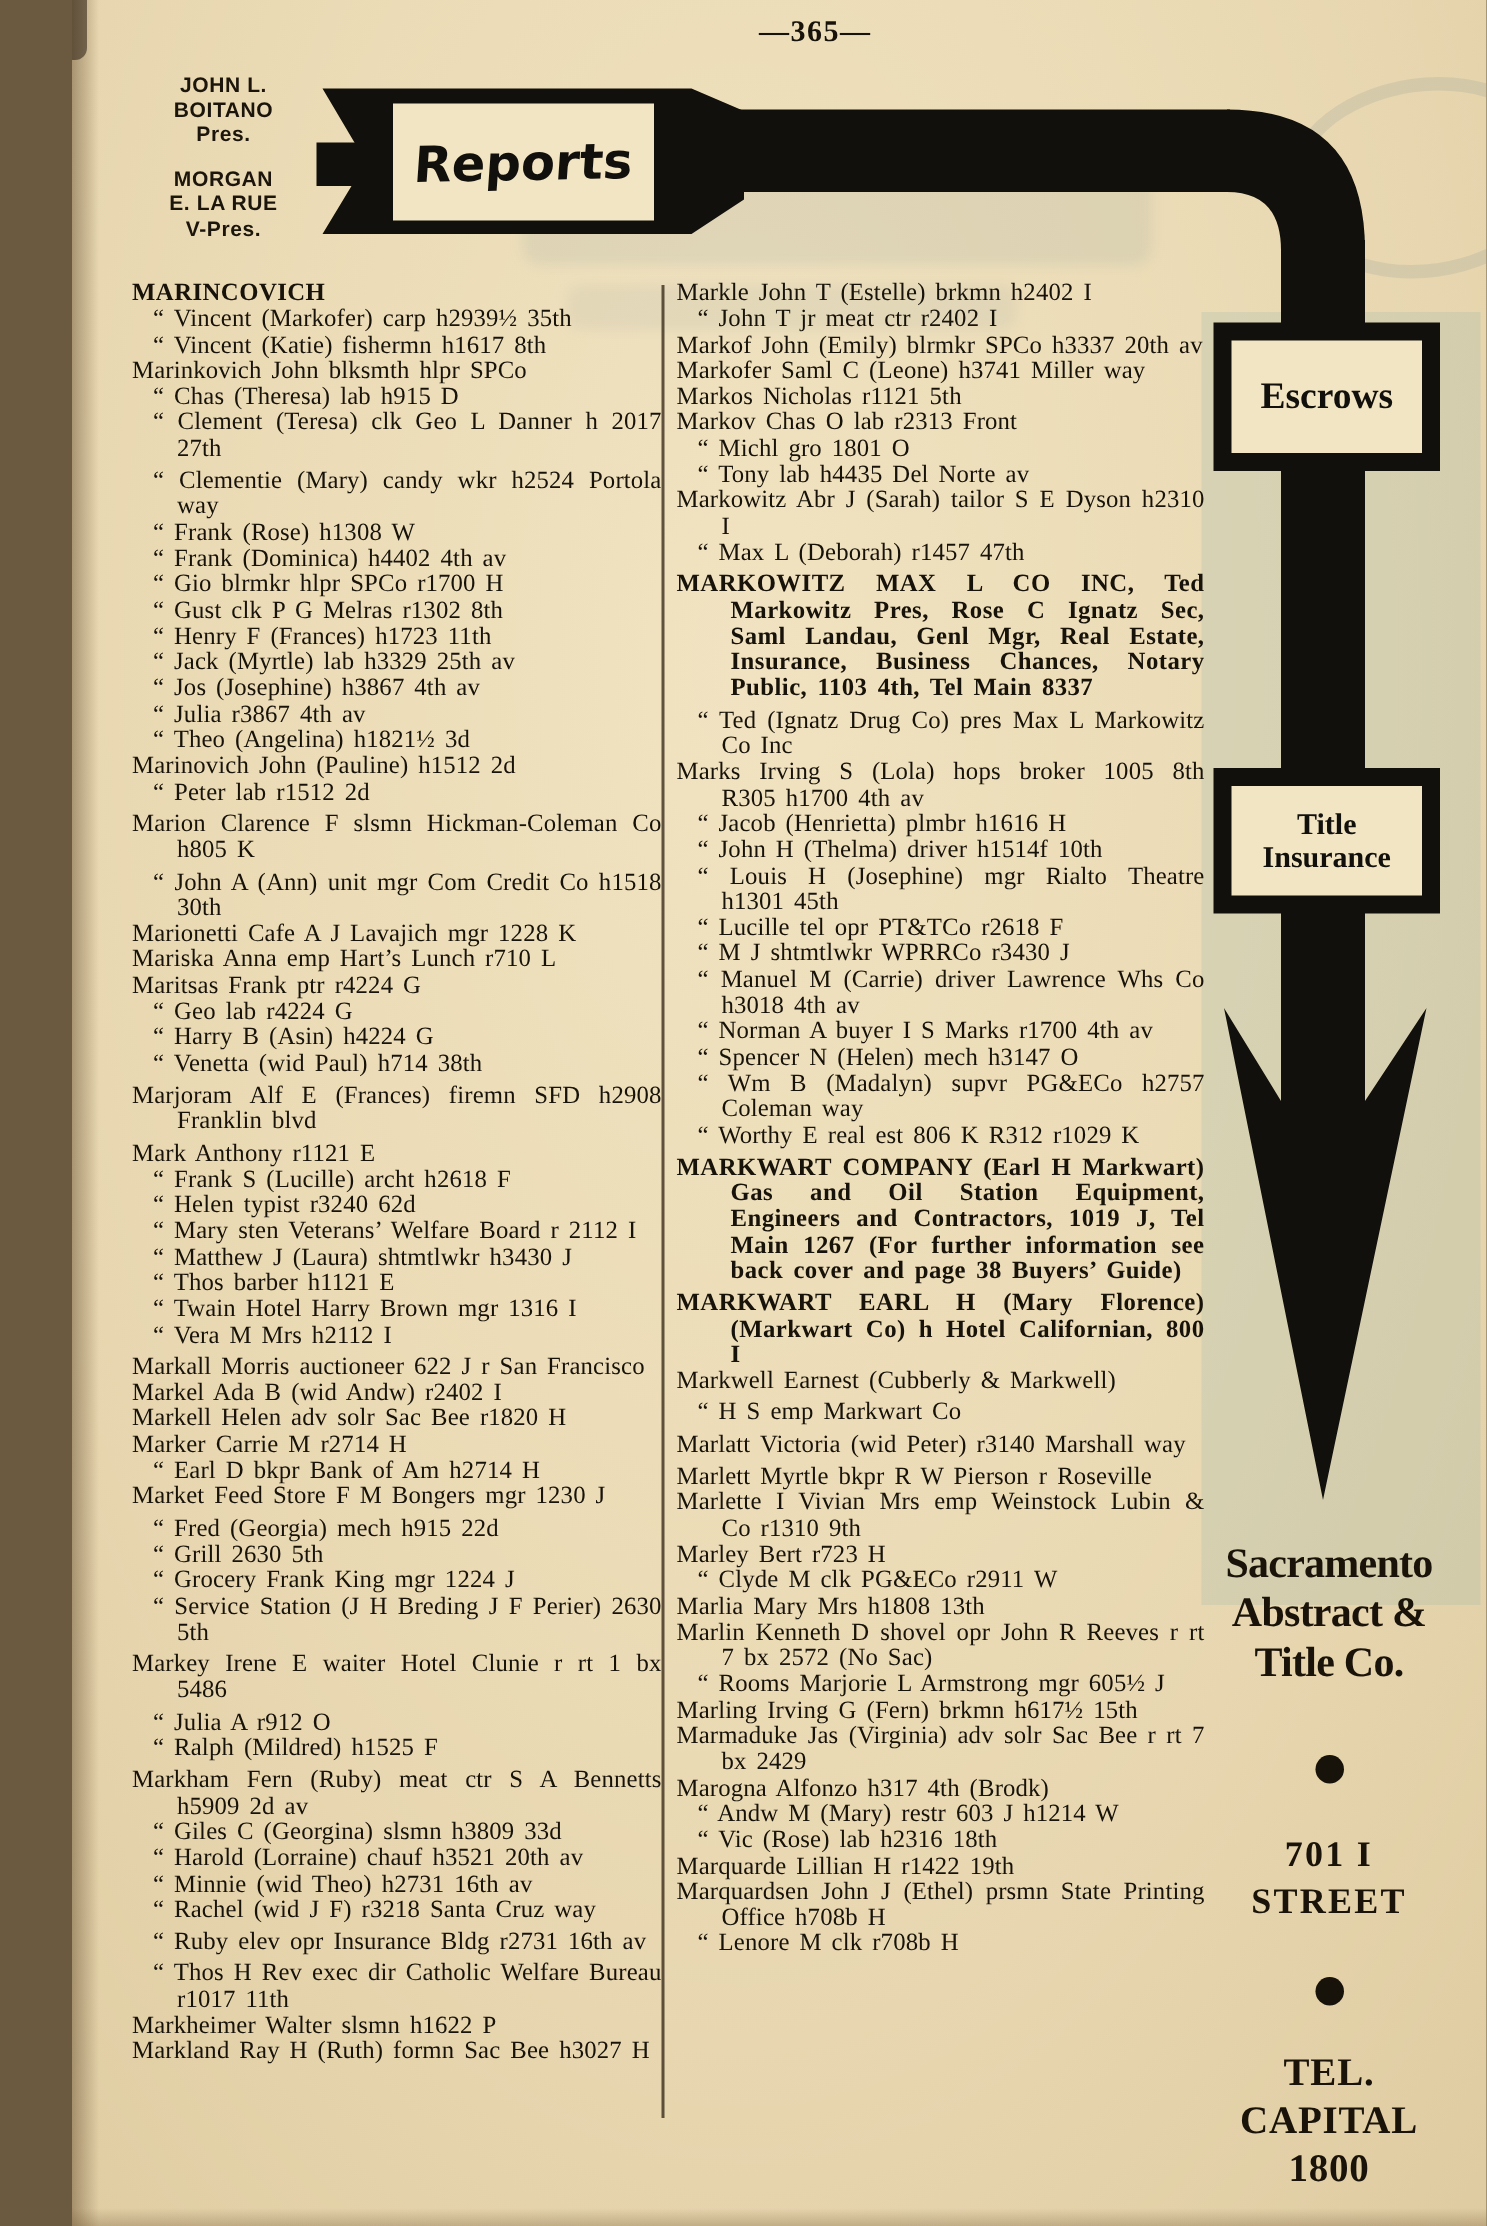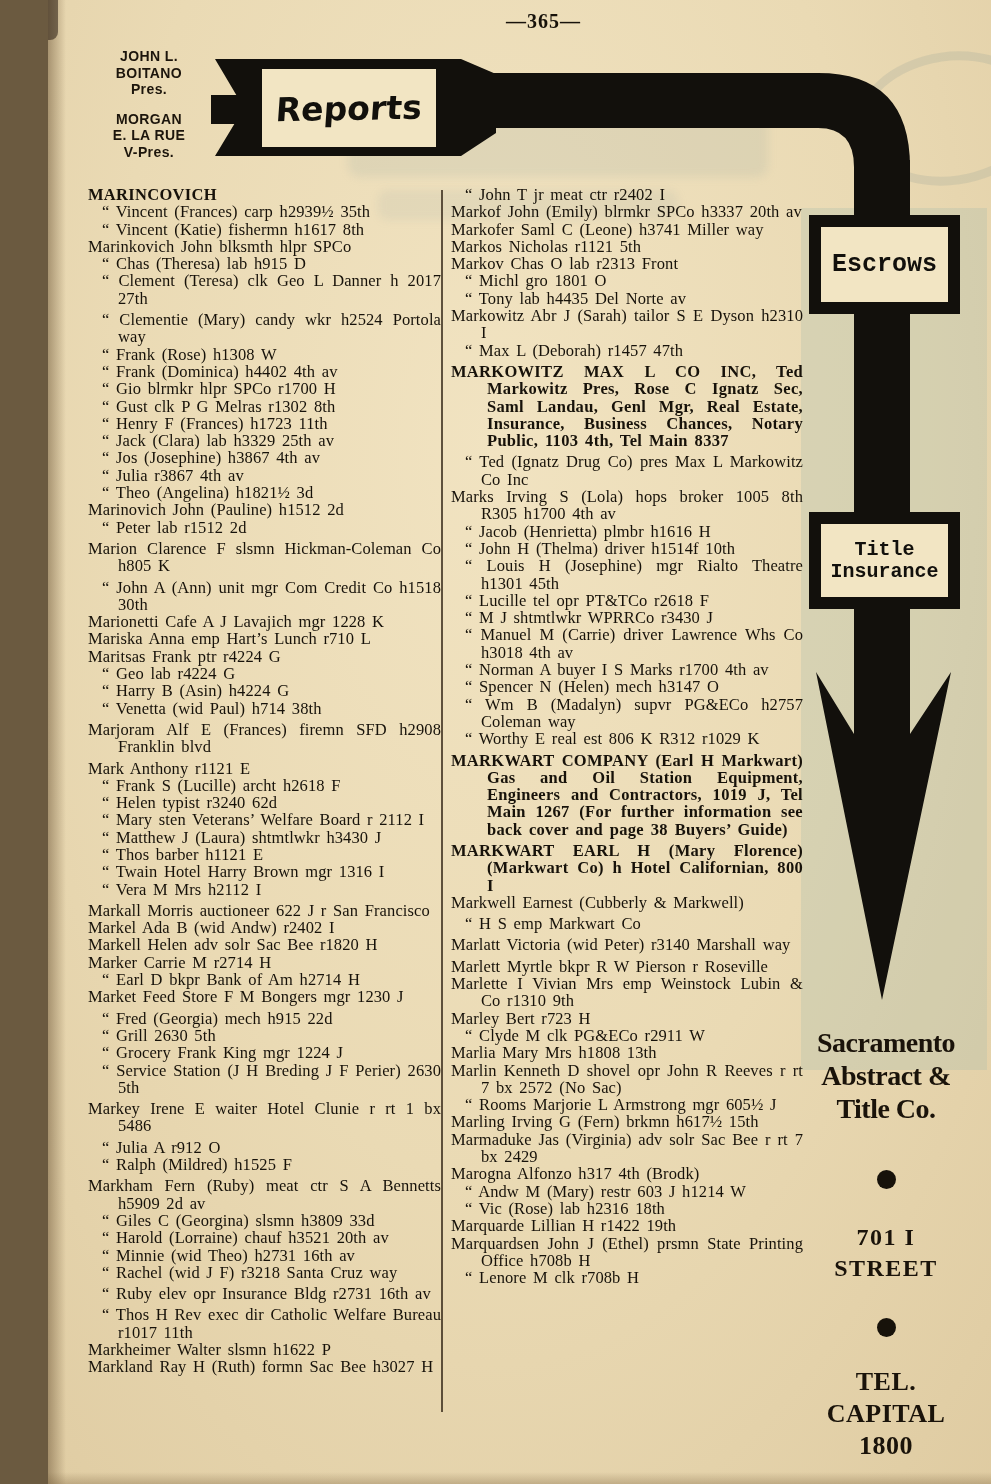"Markle John T (Estelle) brkmn" div.entry { html: none -> <div>Markle John T (Estelle) brkmn h2402 I</div> }
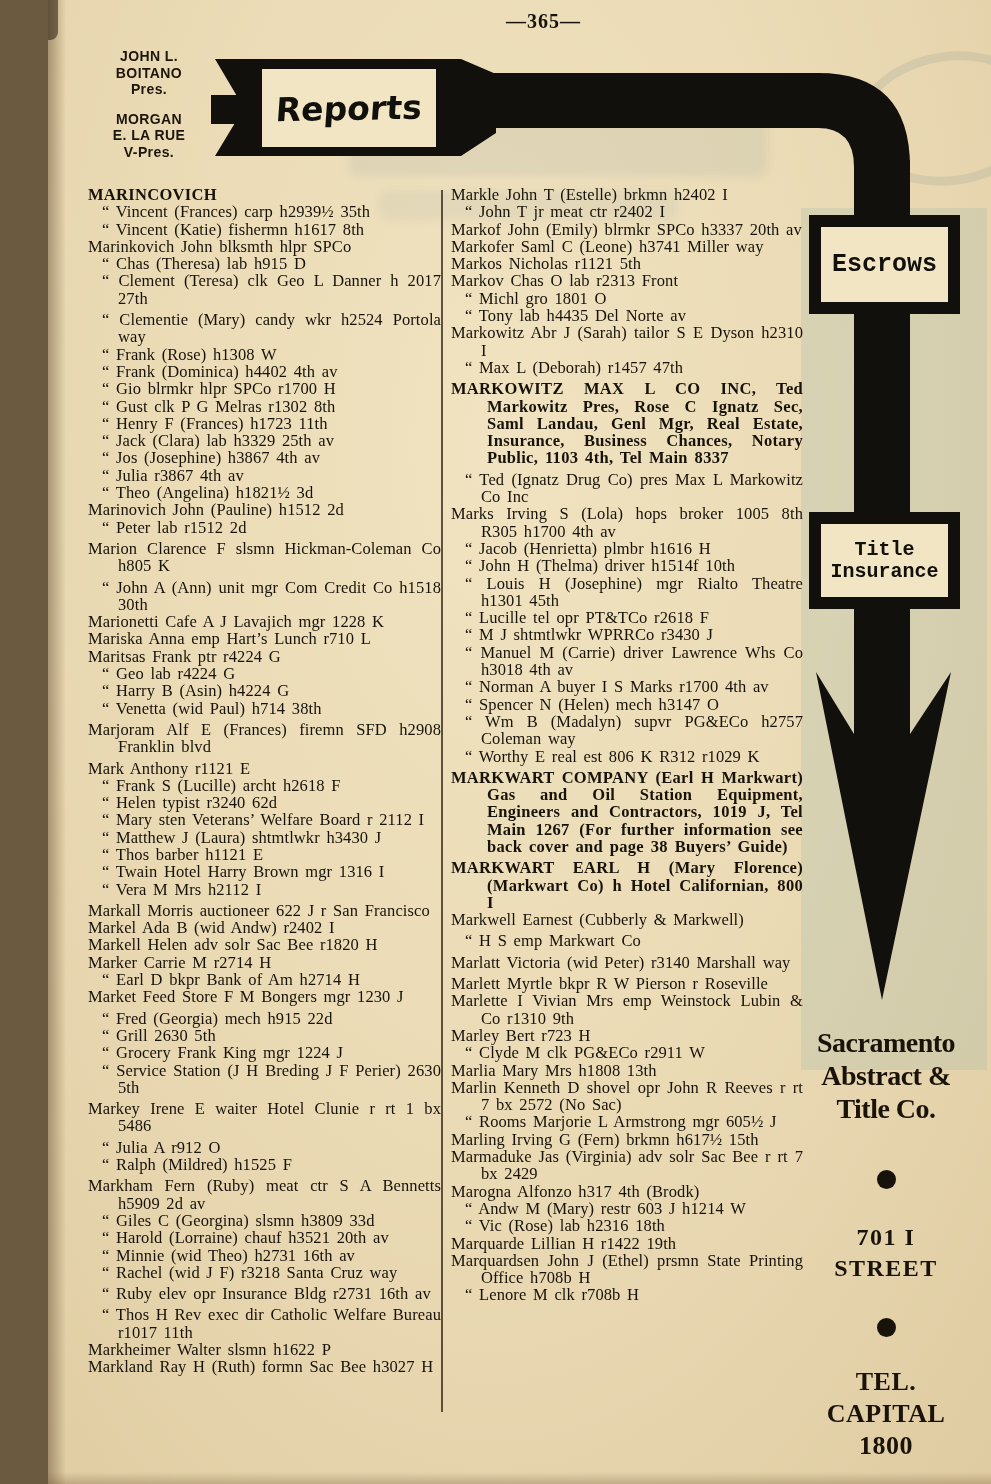"“ Vincent (Frances) carp h2939½" div.entry { text: Frances -> Markofer }
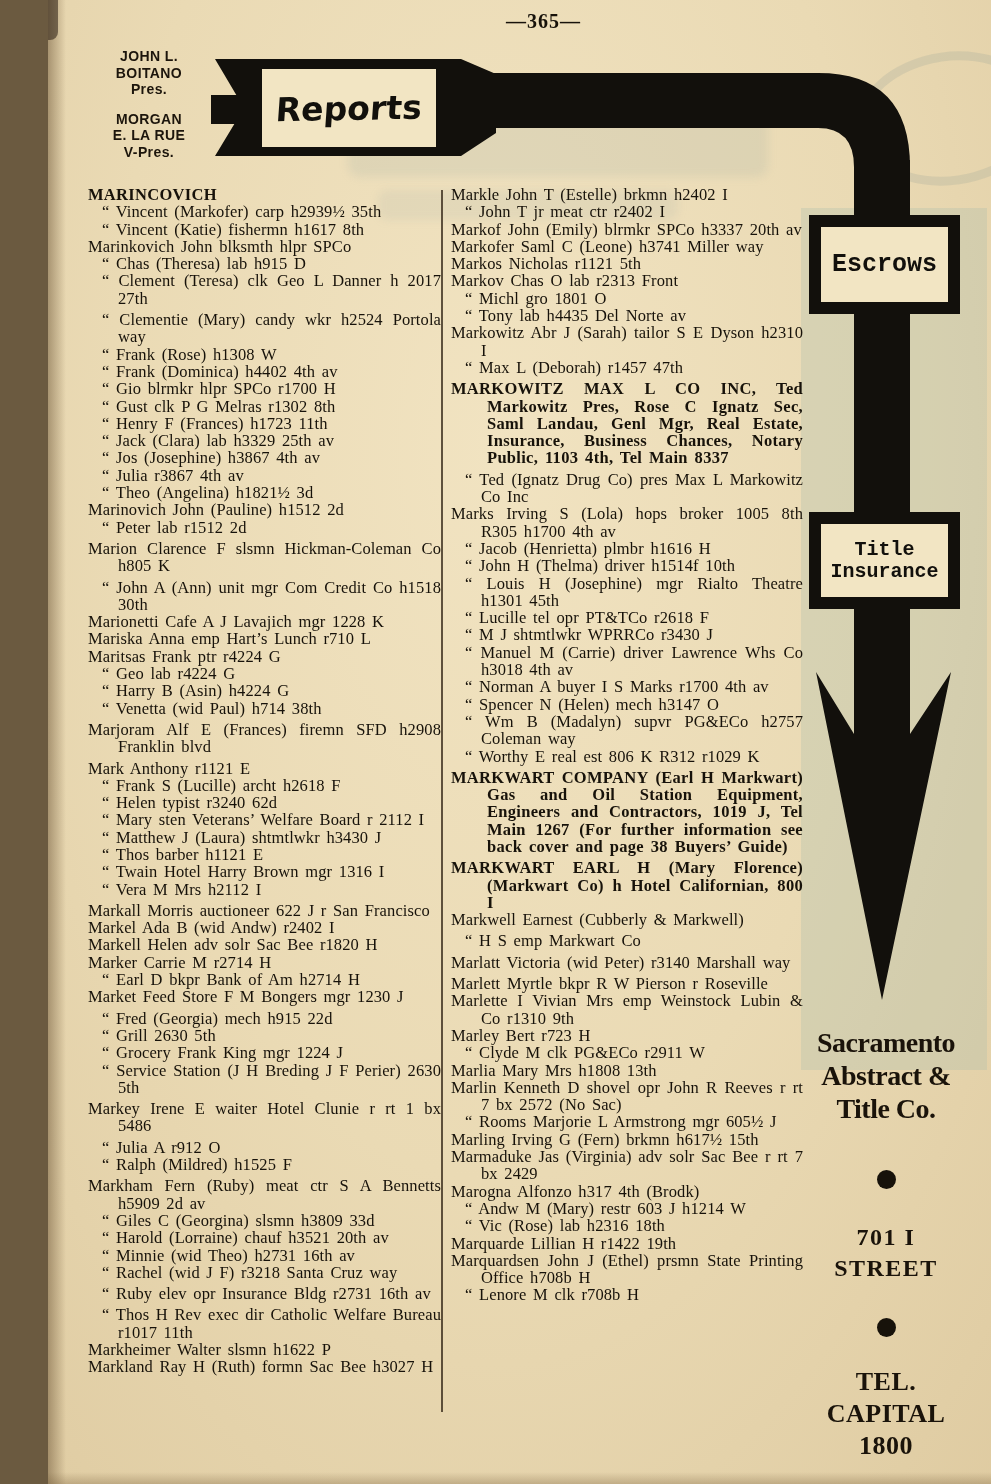"Escrows" .label-inner { font-family: Liberation Mono, monospace -> Liberation Serif, serif }
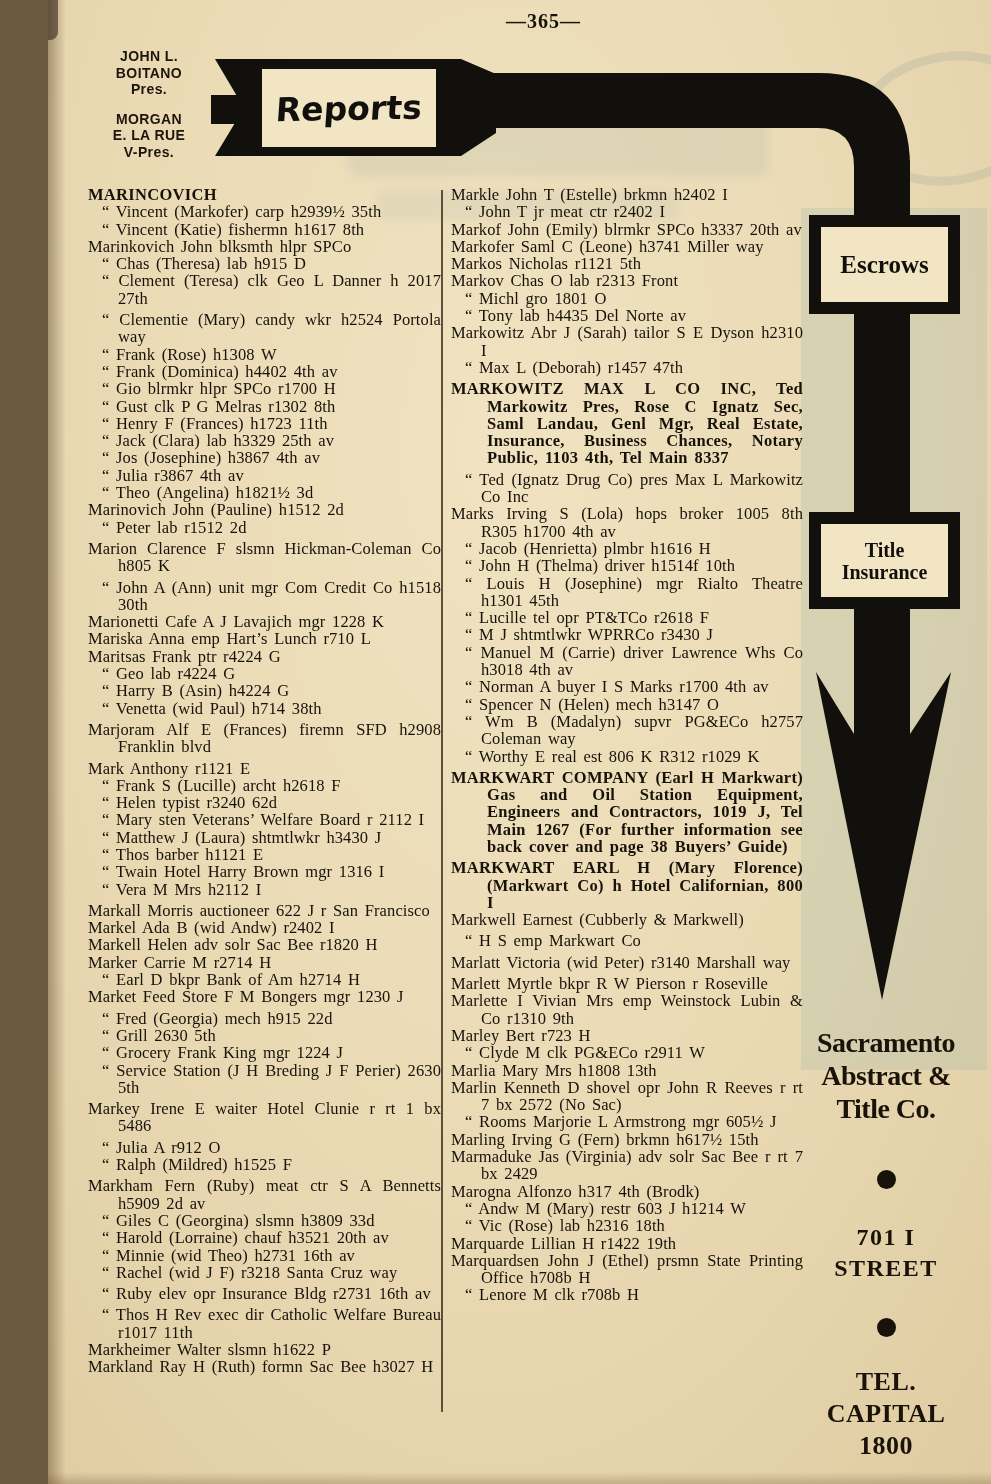"“ Jack (Clara) lab h3329" div.entry { text: Clara -> Myrtle }
